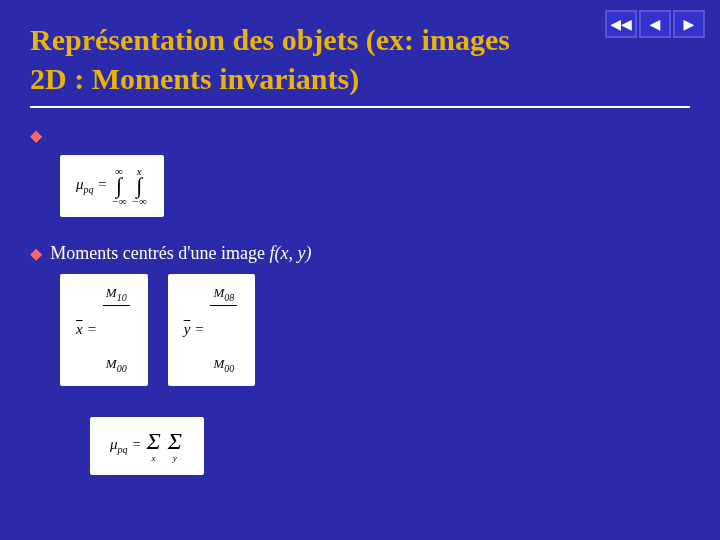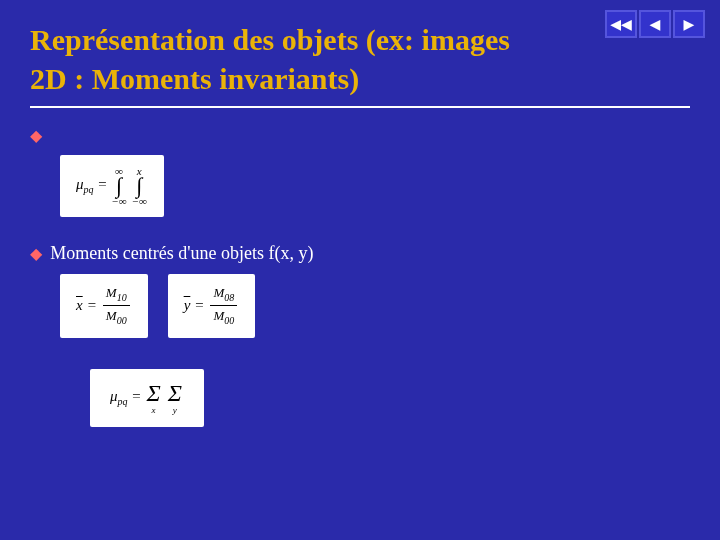"Moments centrés d'une objets" span { text: objets -> image }
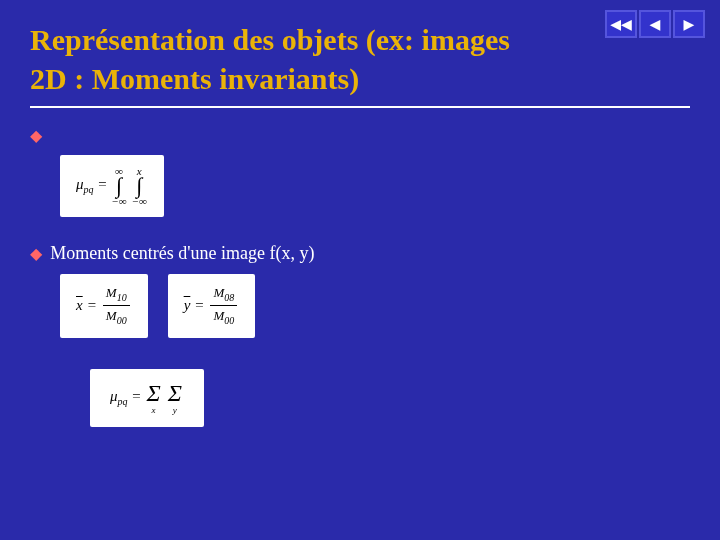"f(x, y)" span { font-style: none -> italic }
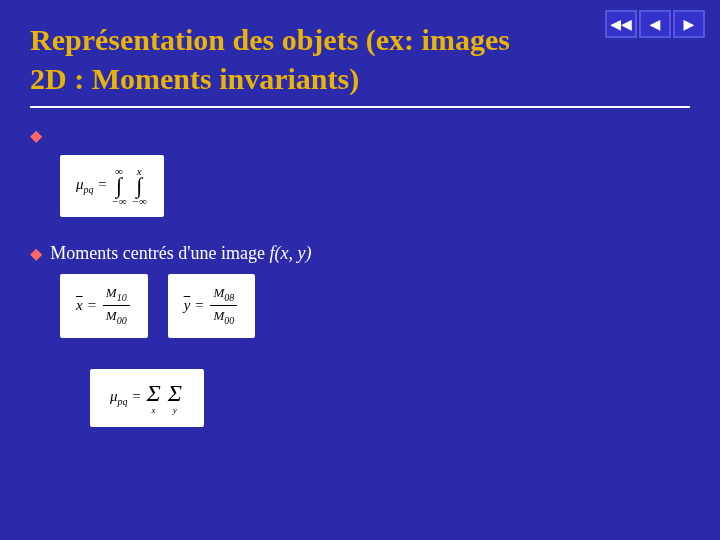"M00" .fraction .den { margin-top: none -> 48px }
